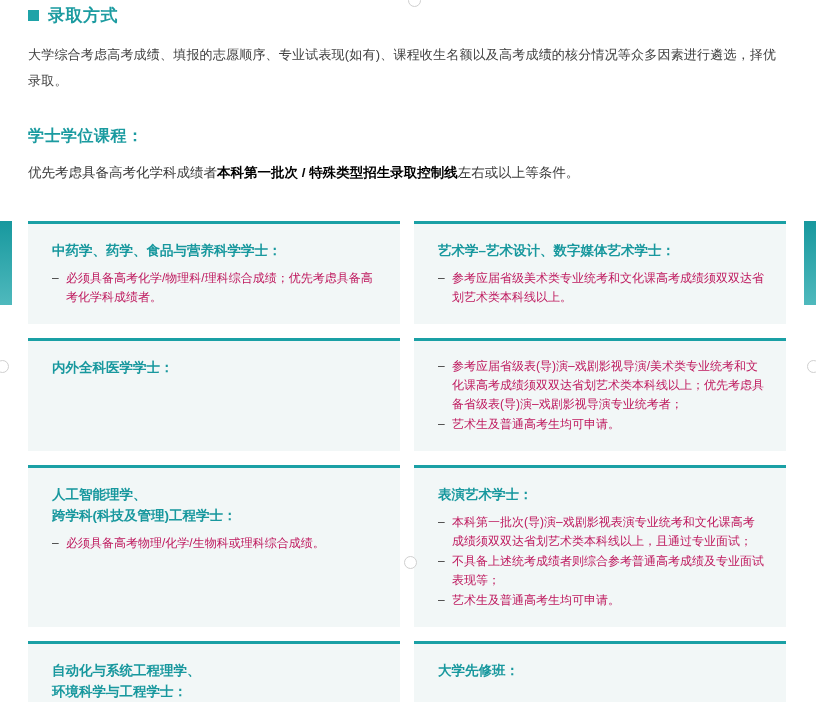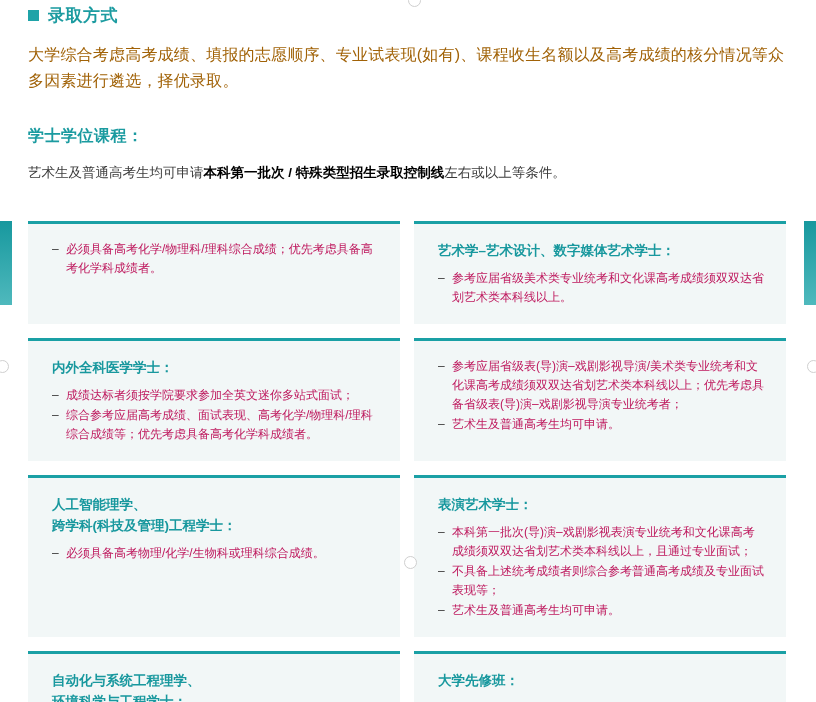"大学综合考虑高考成绩、填报的志愿顺序、专业试表现(如有)、课程收生名额以及高考成" .body-para { color: #a16207 -> #404040; font-size: 16px -> 13px }
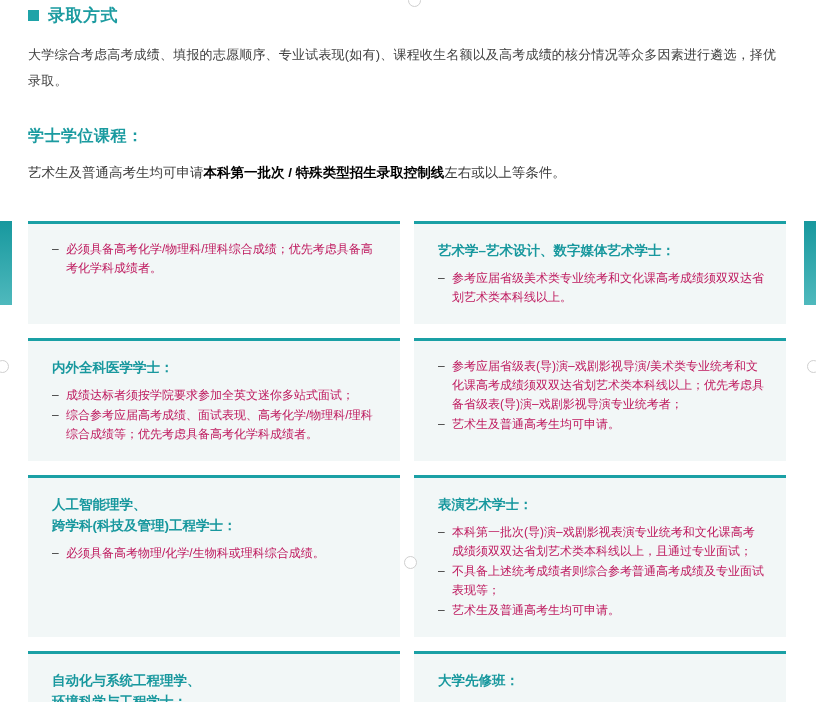"艺术生及普通高考生均可申请" span { text: 艺术生及普通高考生均可申请 -> 优先考虑具备高考化学科成绩者 }
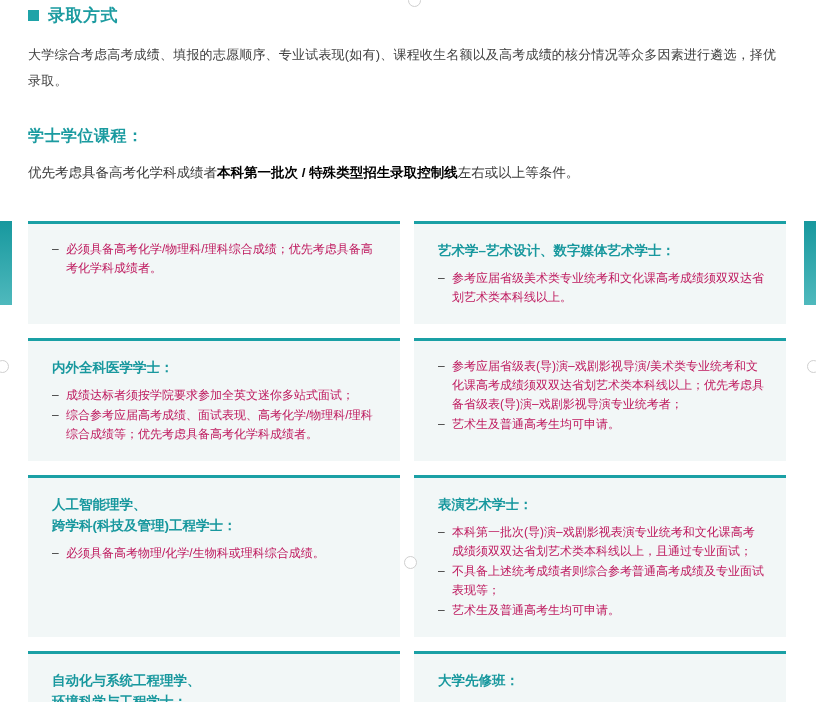"中药学、药学、食品与营养科学学士：" div.card-title { html: none -> <div>中药学、药学、食品与营养科学学士：</div> }
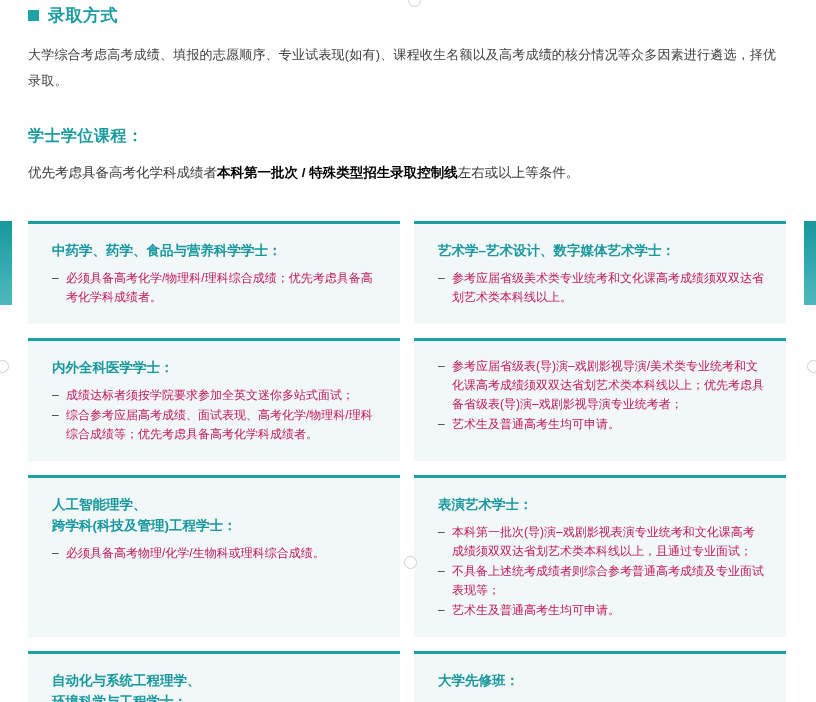"成绩达标者须按学院要求参加全英文迷你多站式面试；" ul { html: <ul> <li>成绩达标者须按学院要求参加全英文迷你多站式面试；</li> <li>综合参考应届高考成绩、面试表现、高考化学/物理科/理科综合成绩等；优先考虑具备高考化学科成绩者。</li> </ul> -> none }
